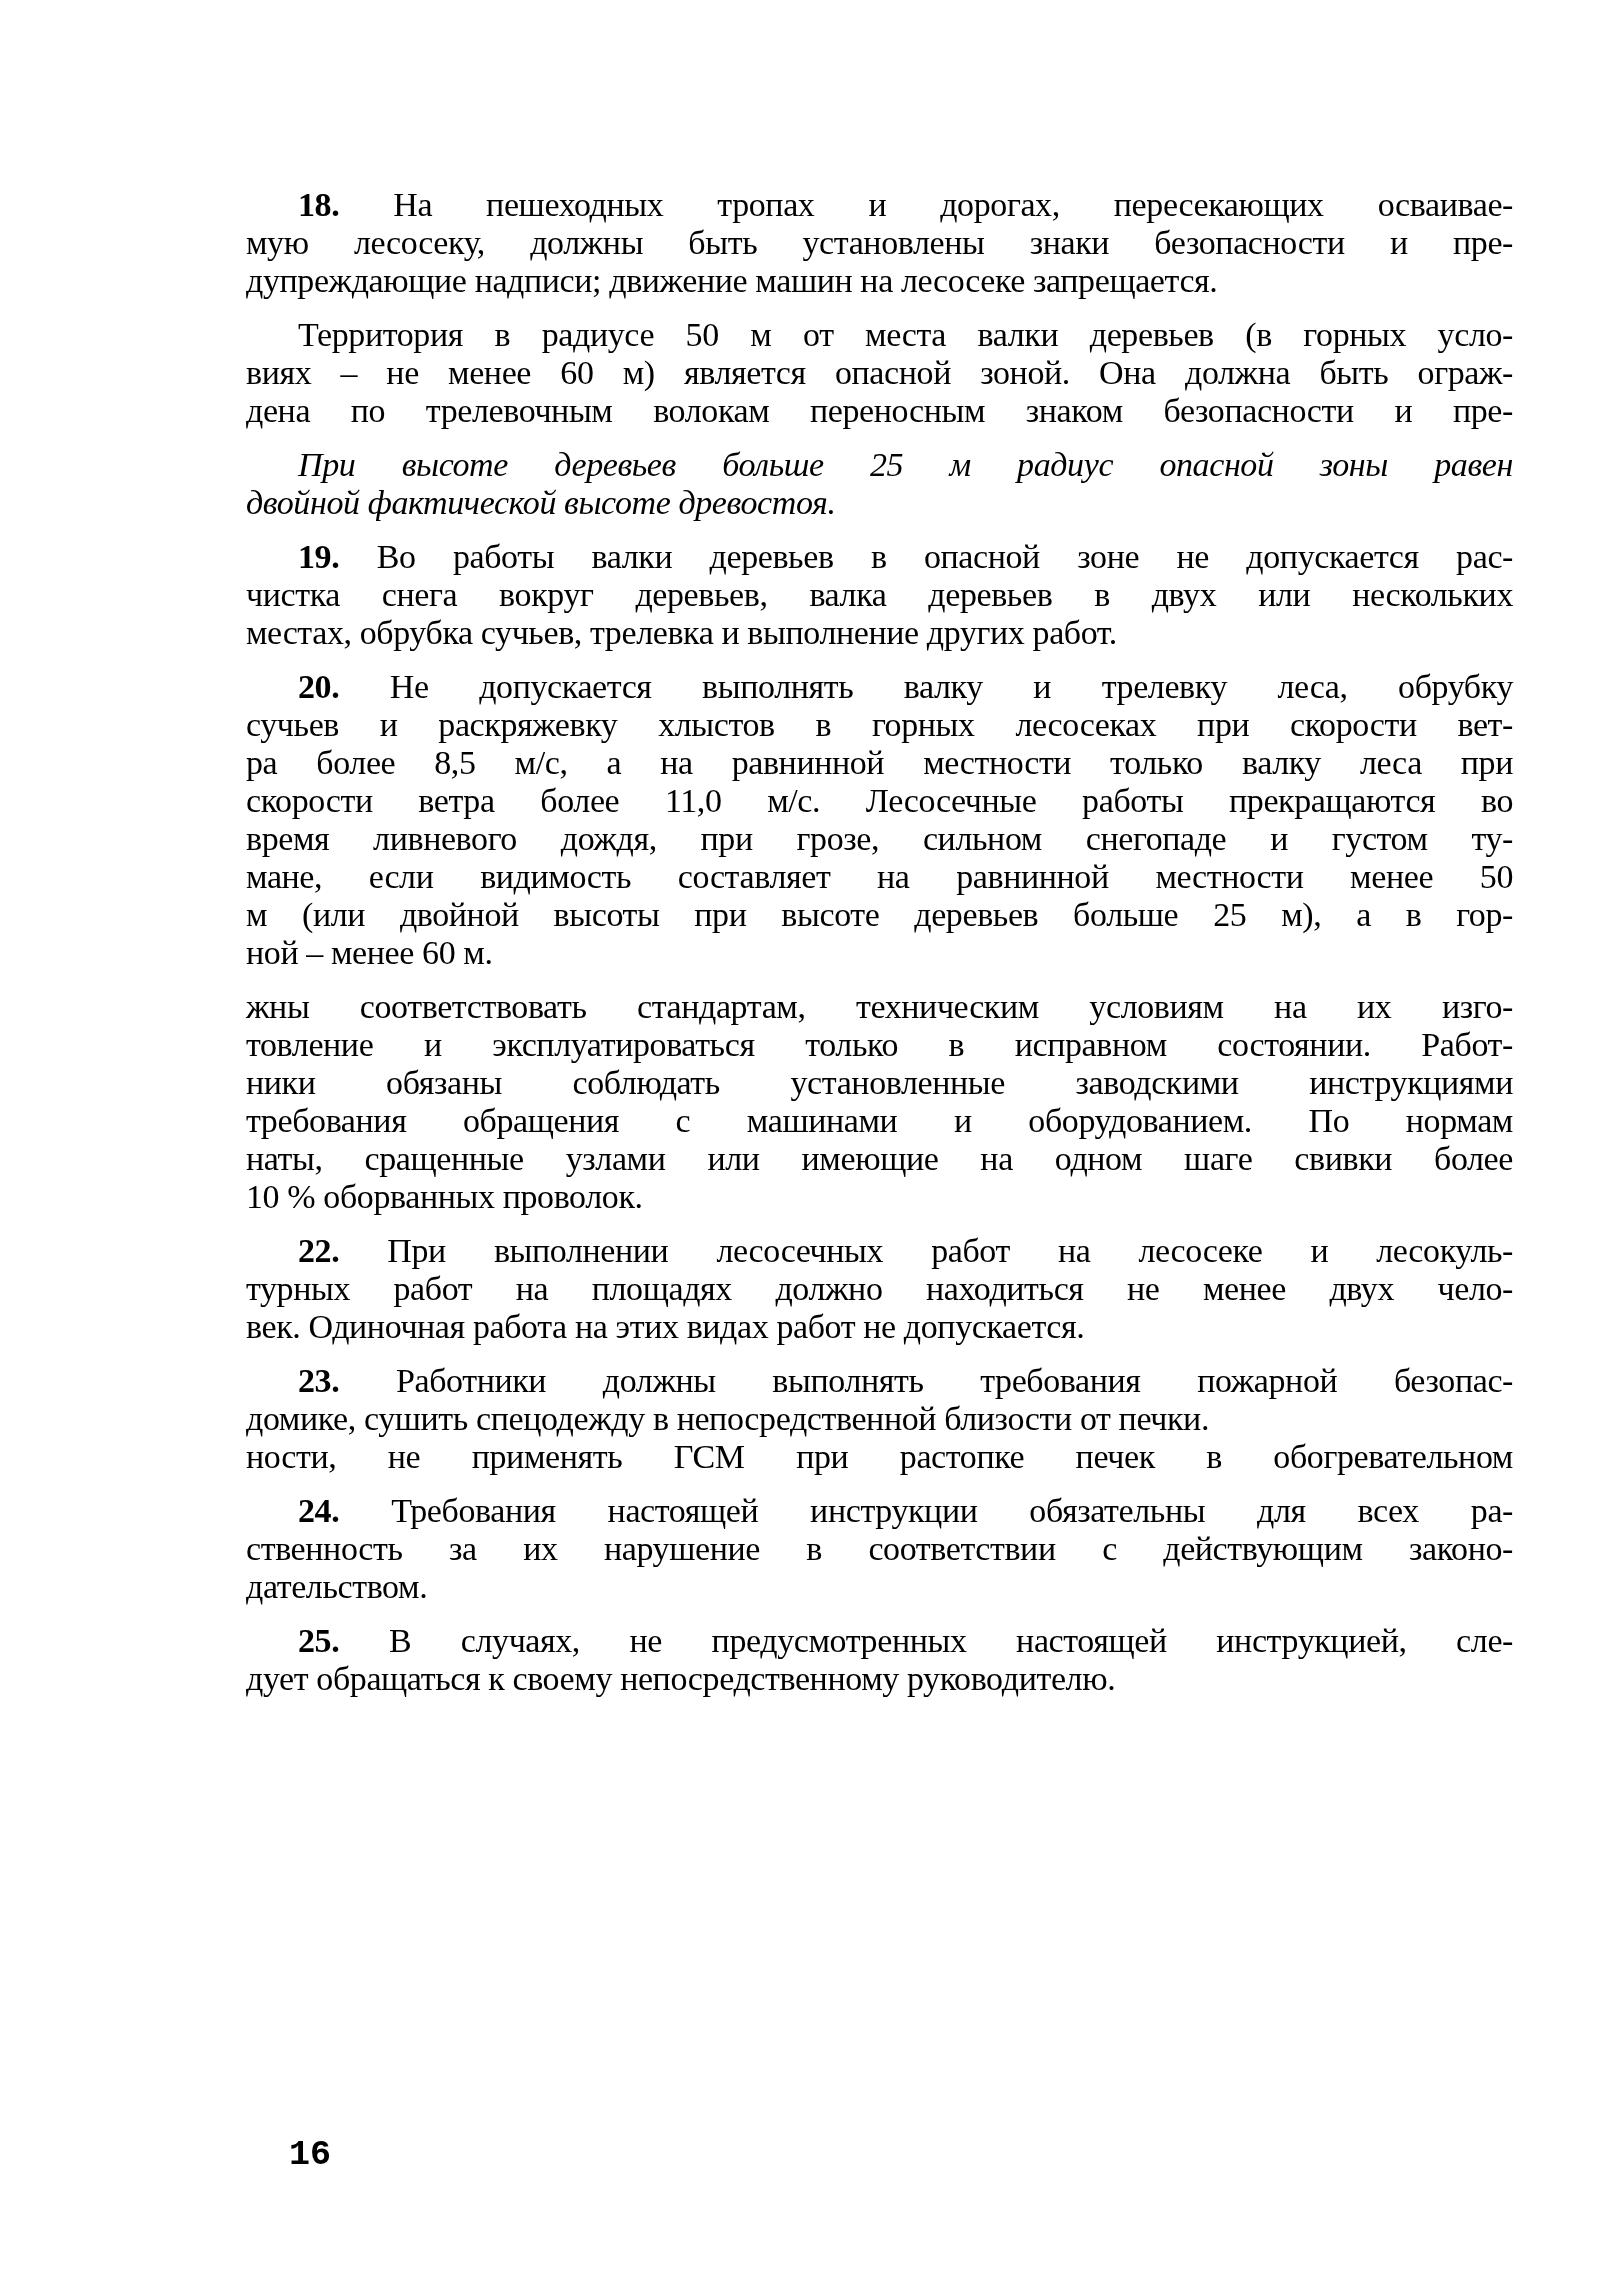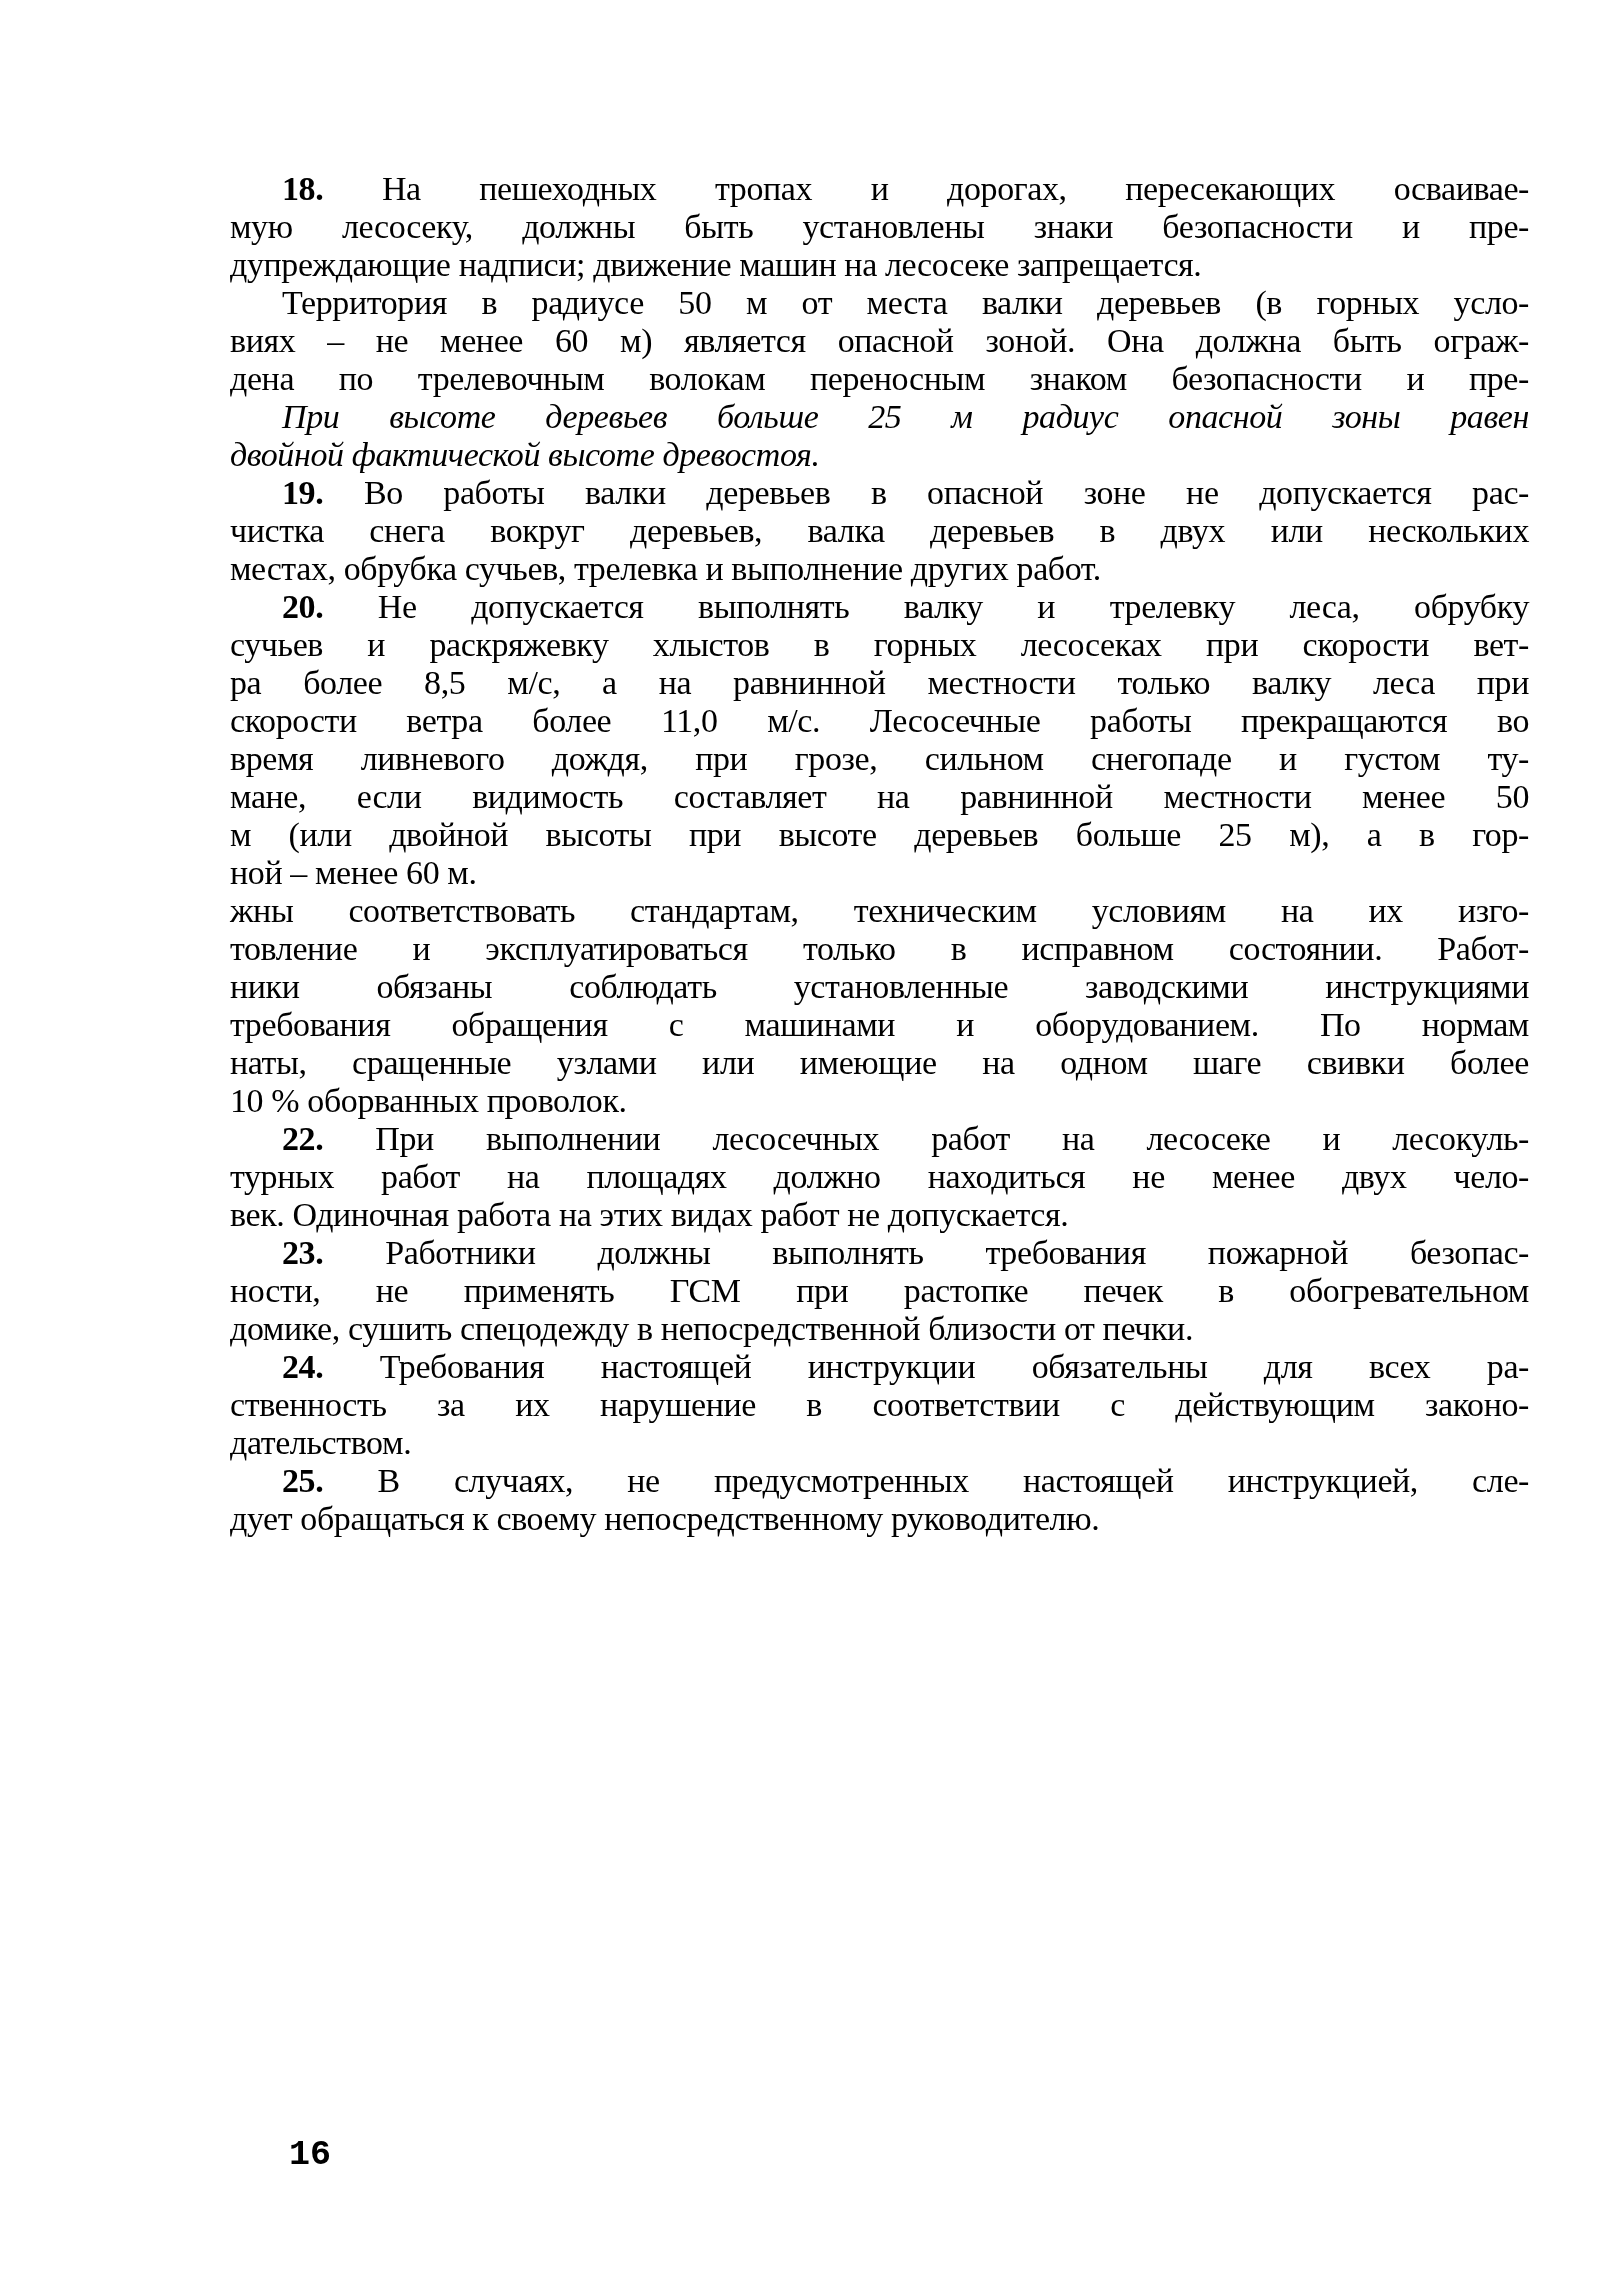"18. На пешеходных тропах и" .para { margin: 0 -> 16px }
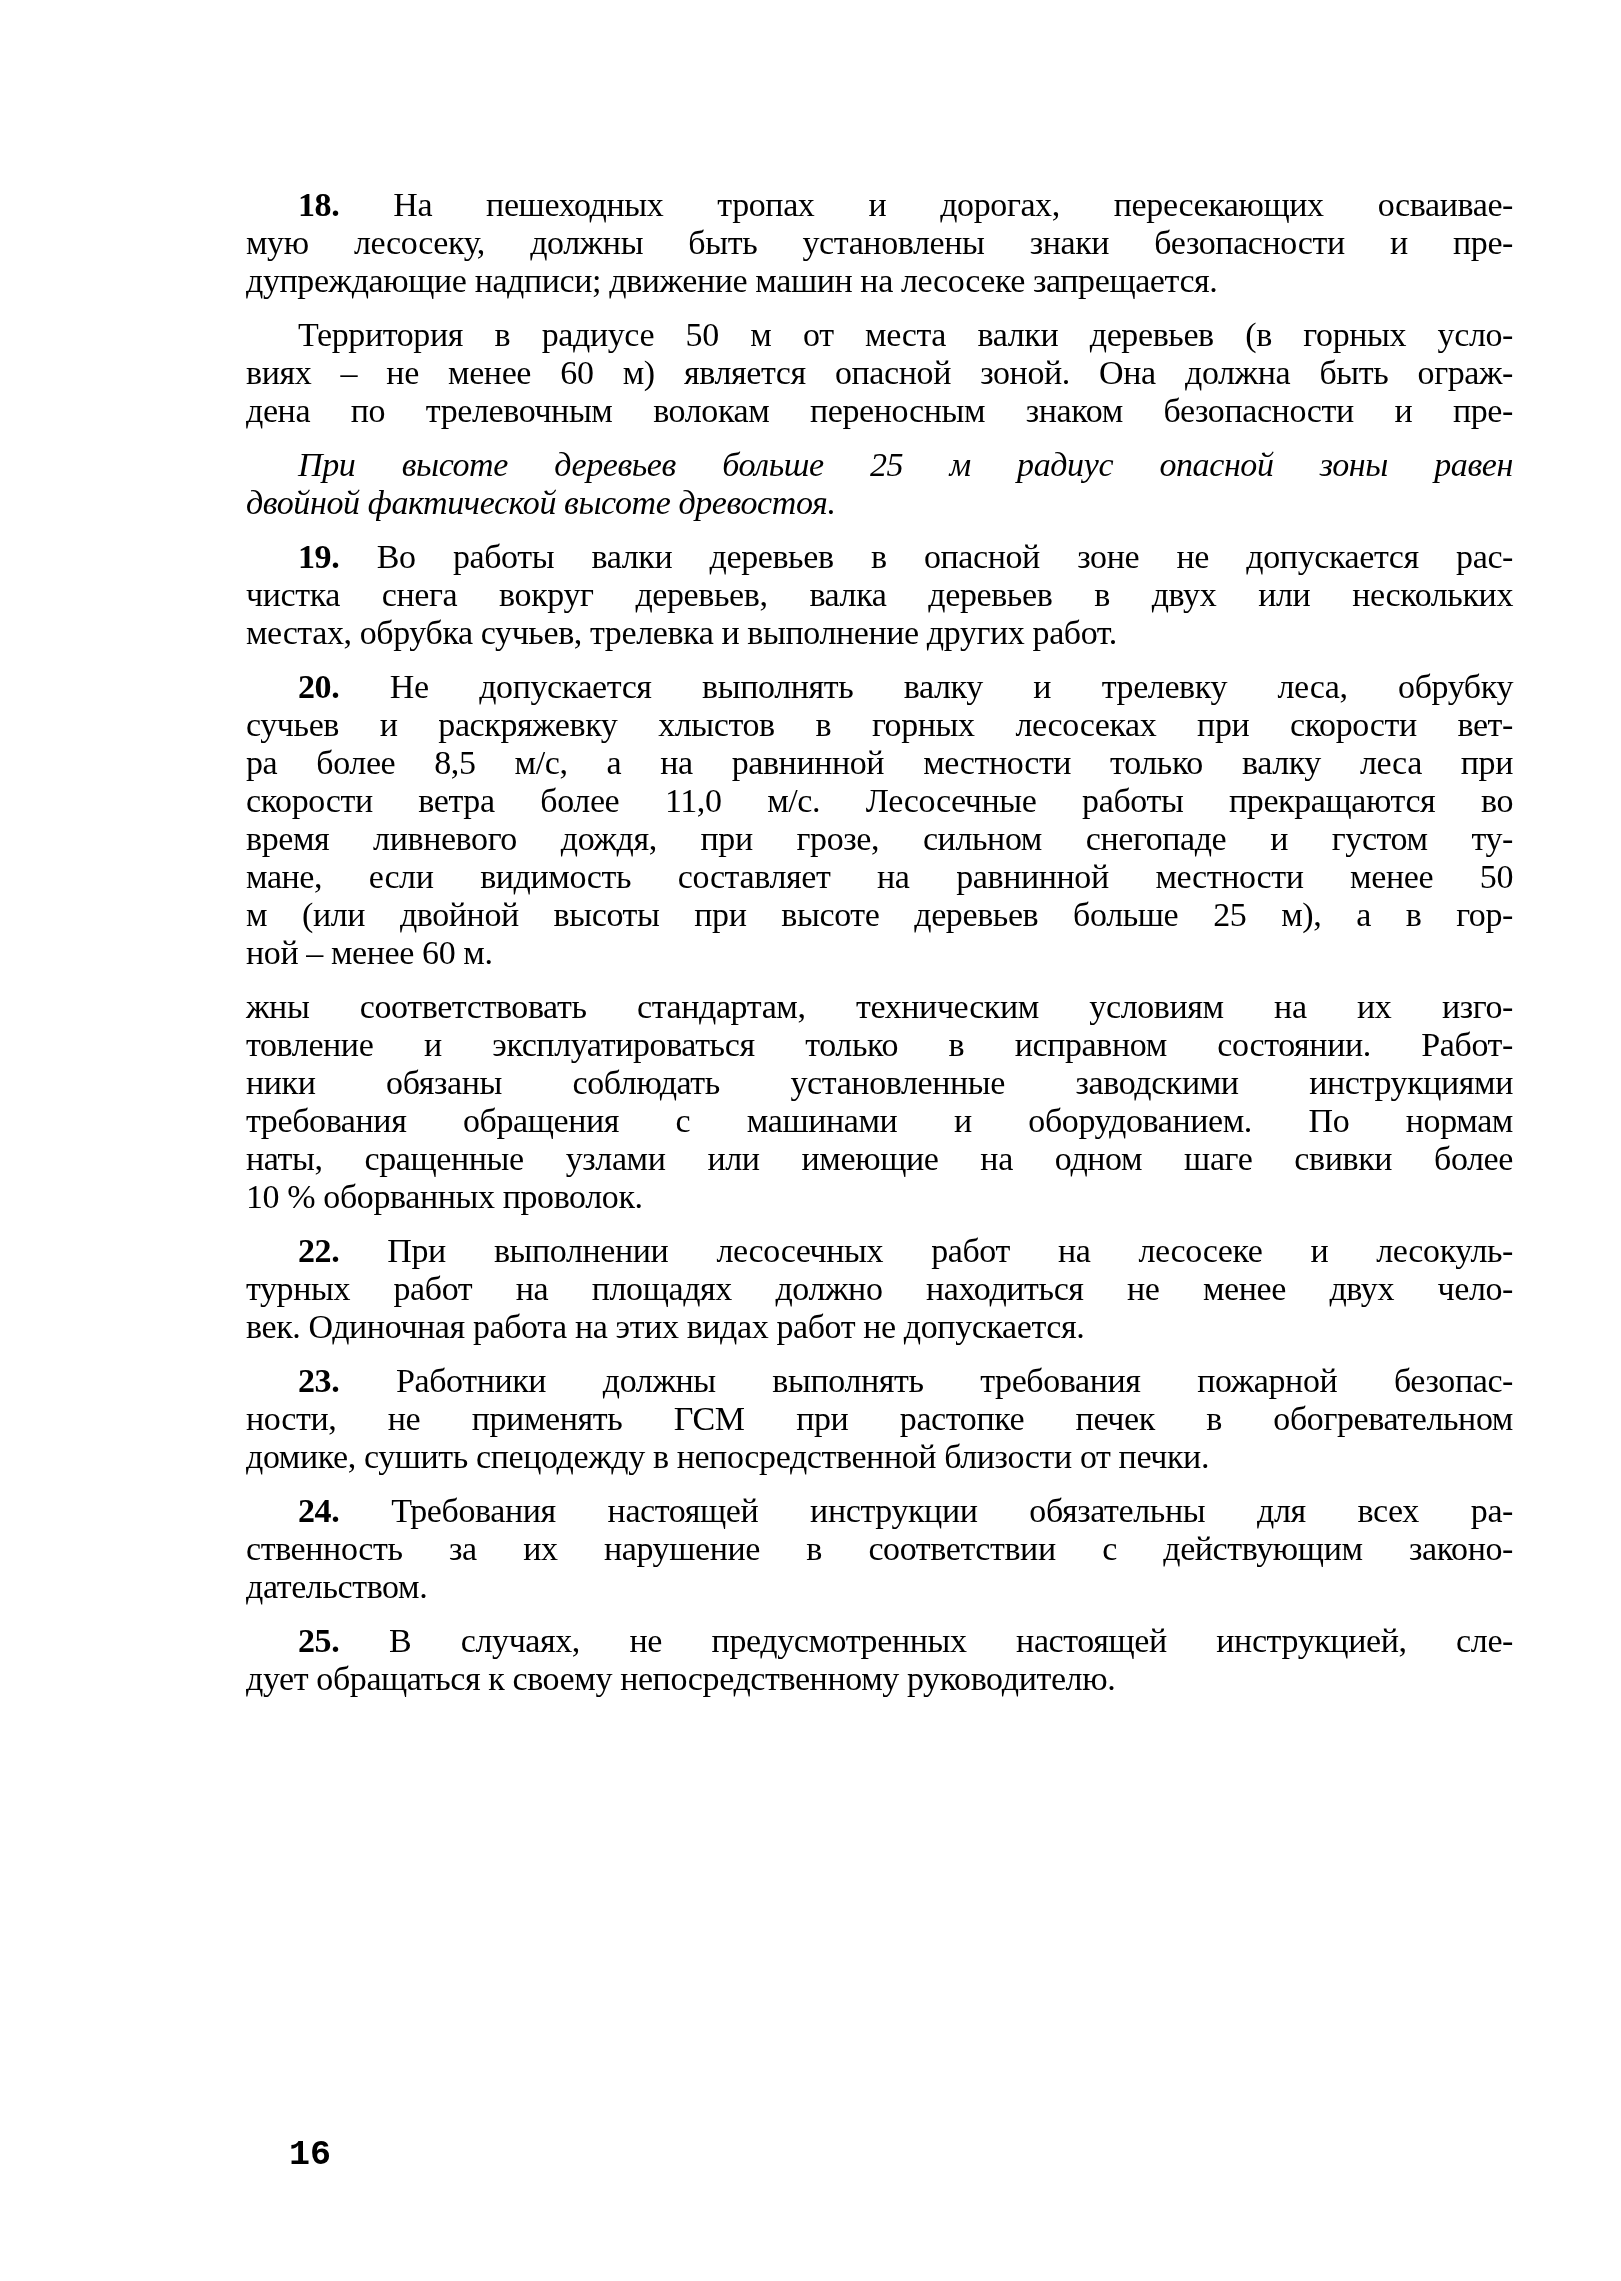"ности, не применять ГСМ при" span.line { order: before "домике, сушить спецодежду в" -> after "домике, сушить спецодежду в" }
